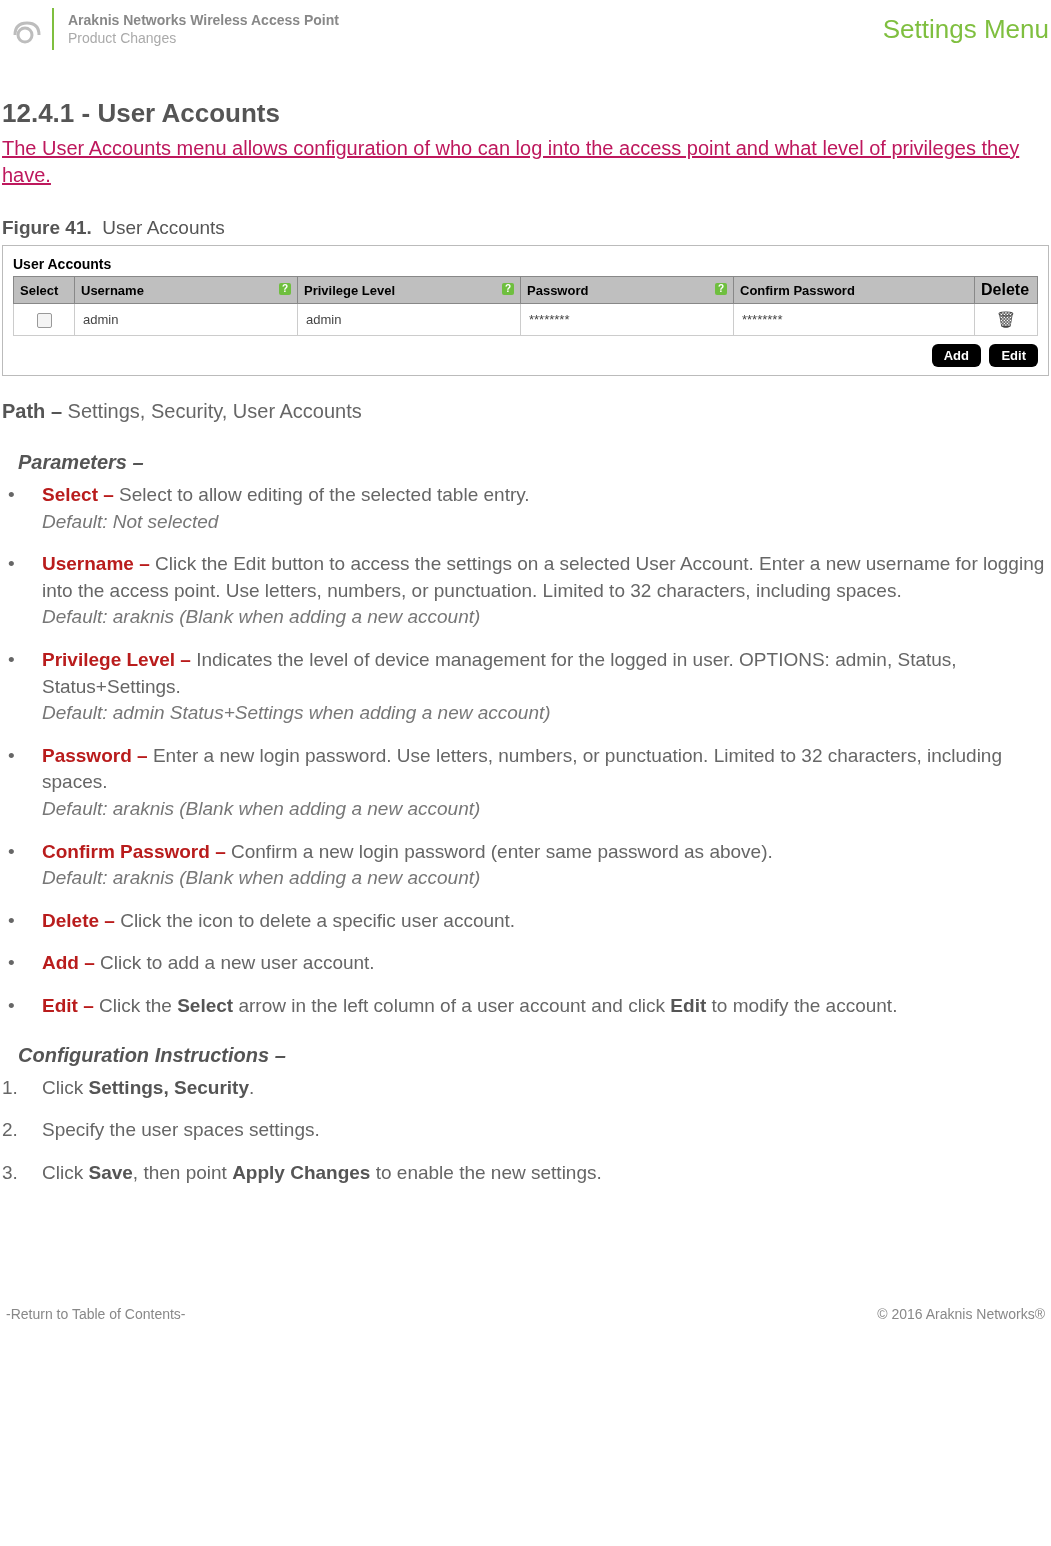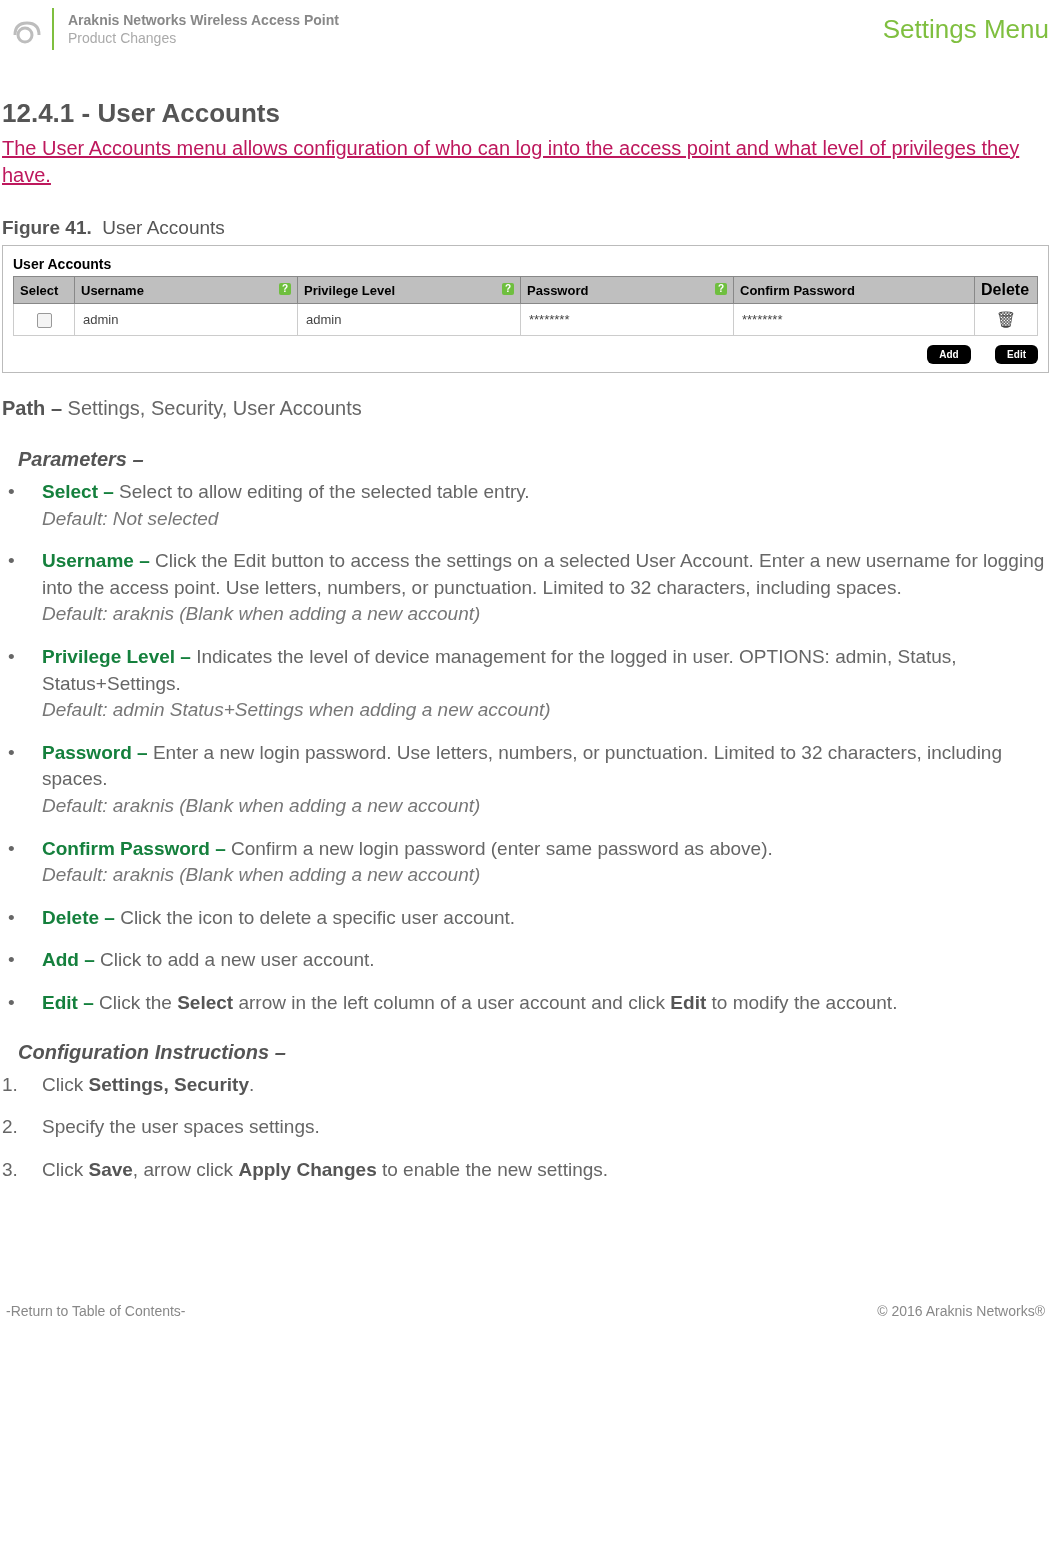"Add" .pill-btn { font-size: 10px -> 13px; margin-left: 20px -> 4px }
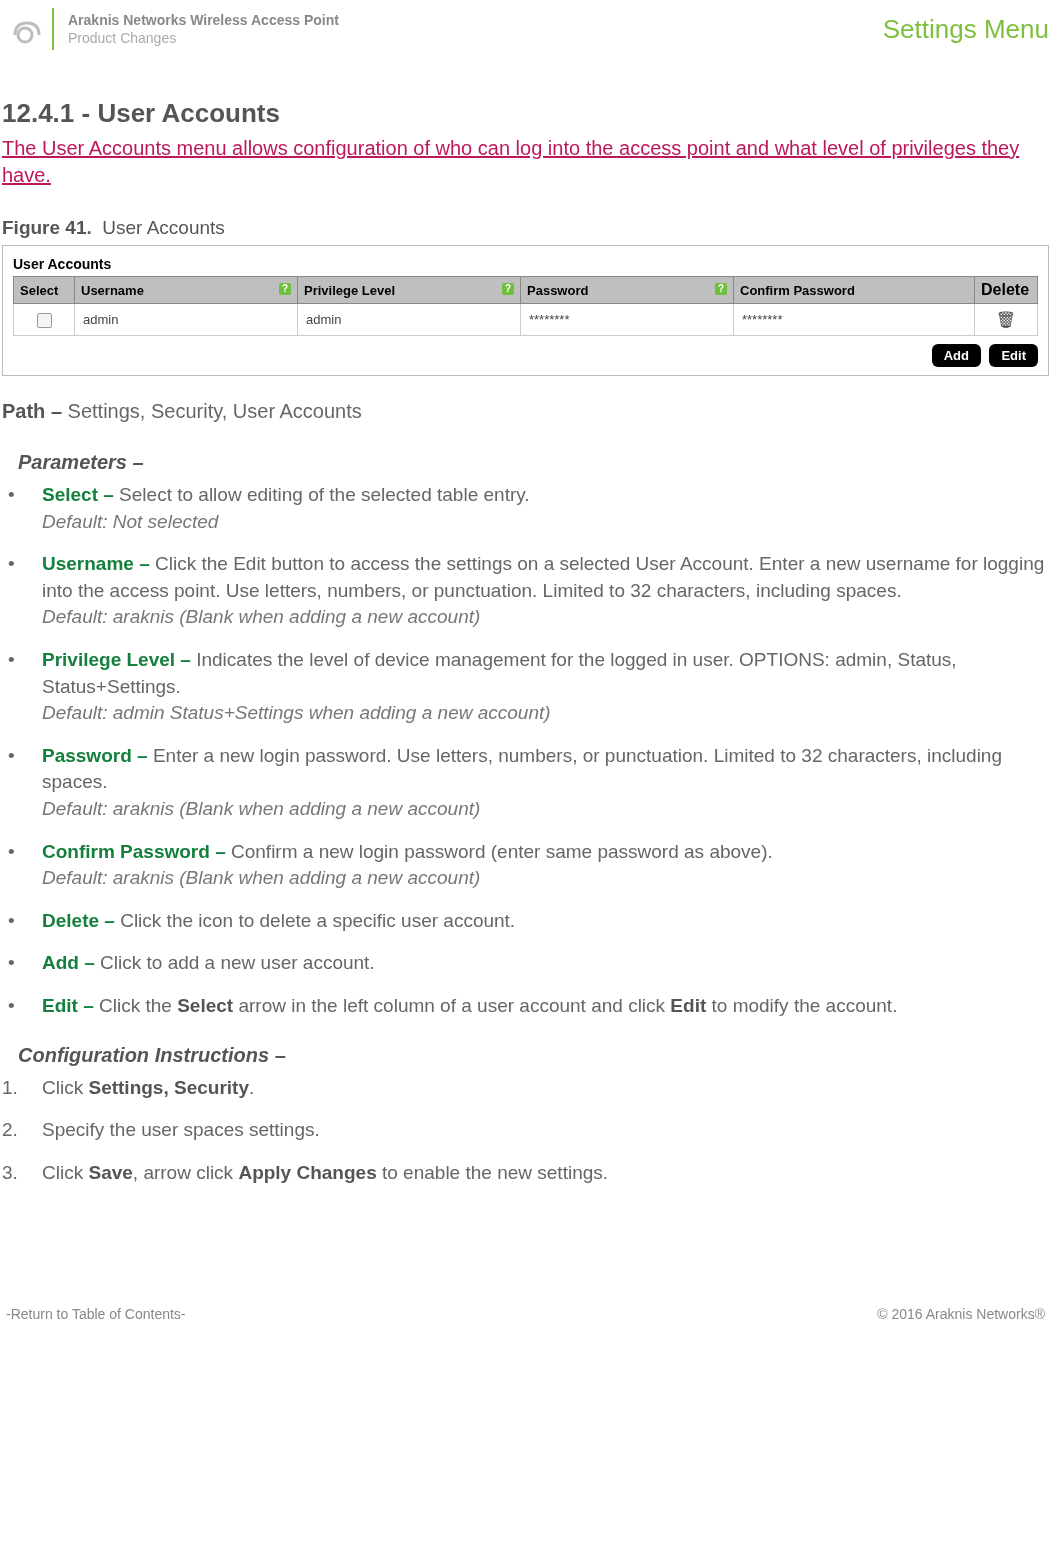"Select –" .param-name { color: #15803d -> #b91c1c }
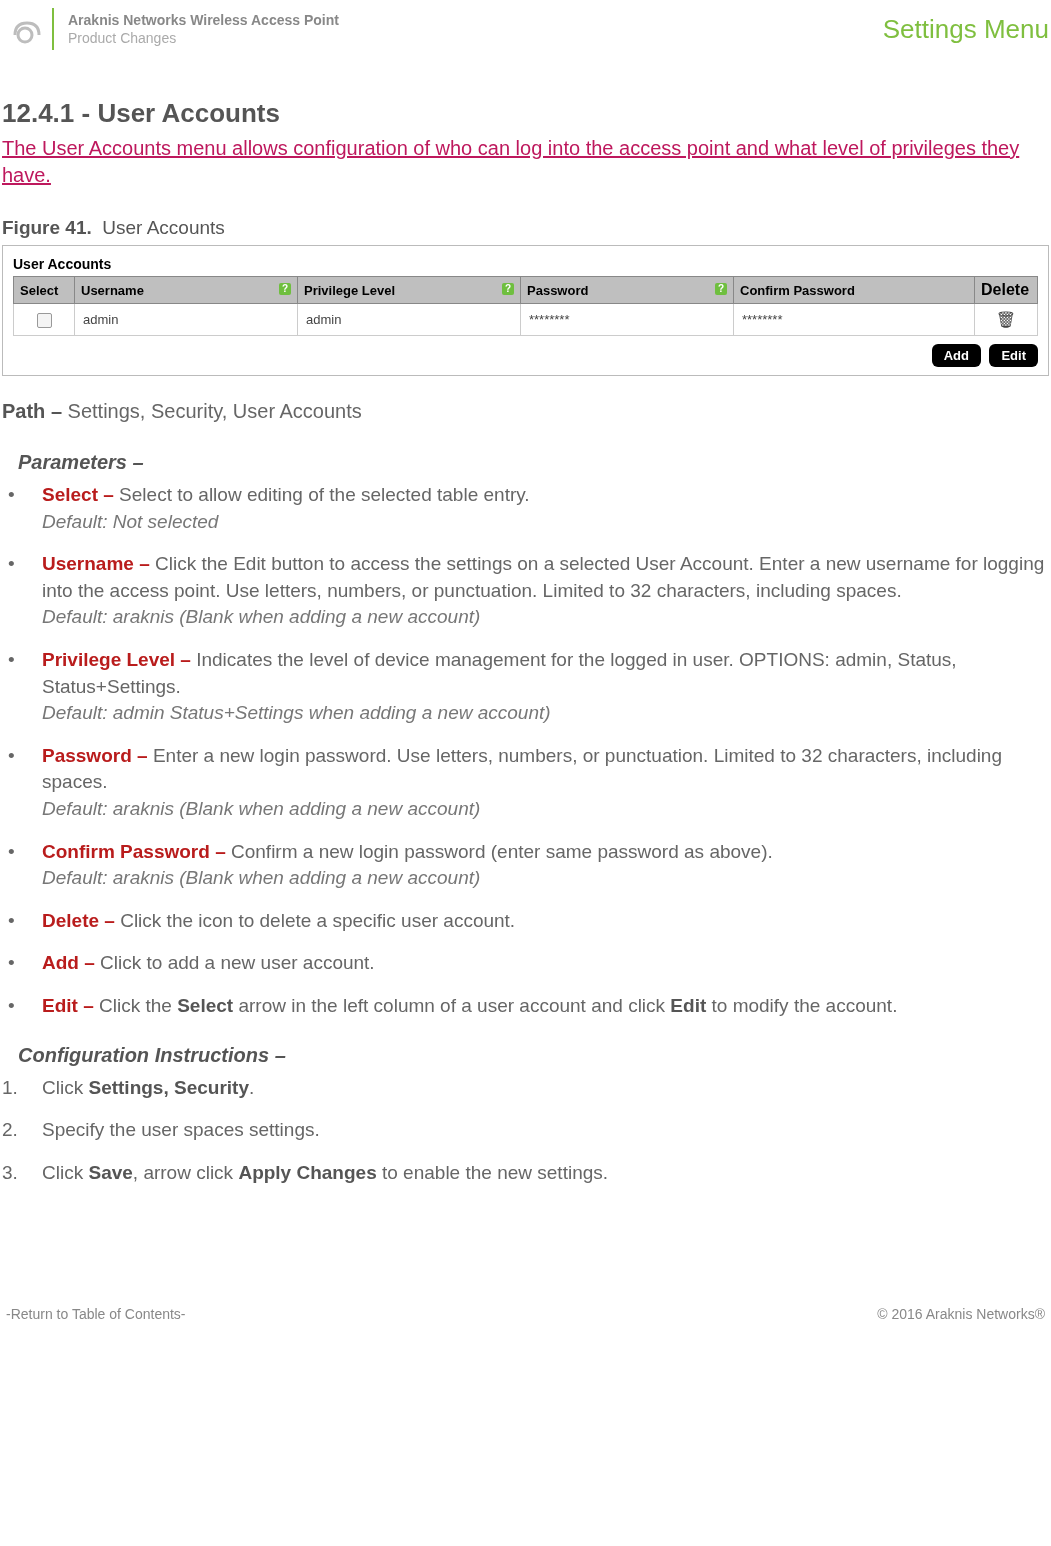", arrow click" span { text: arrow click -> then point }
